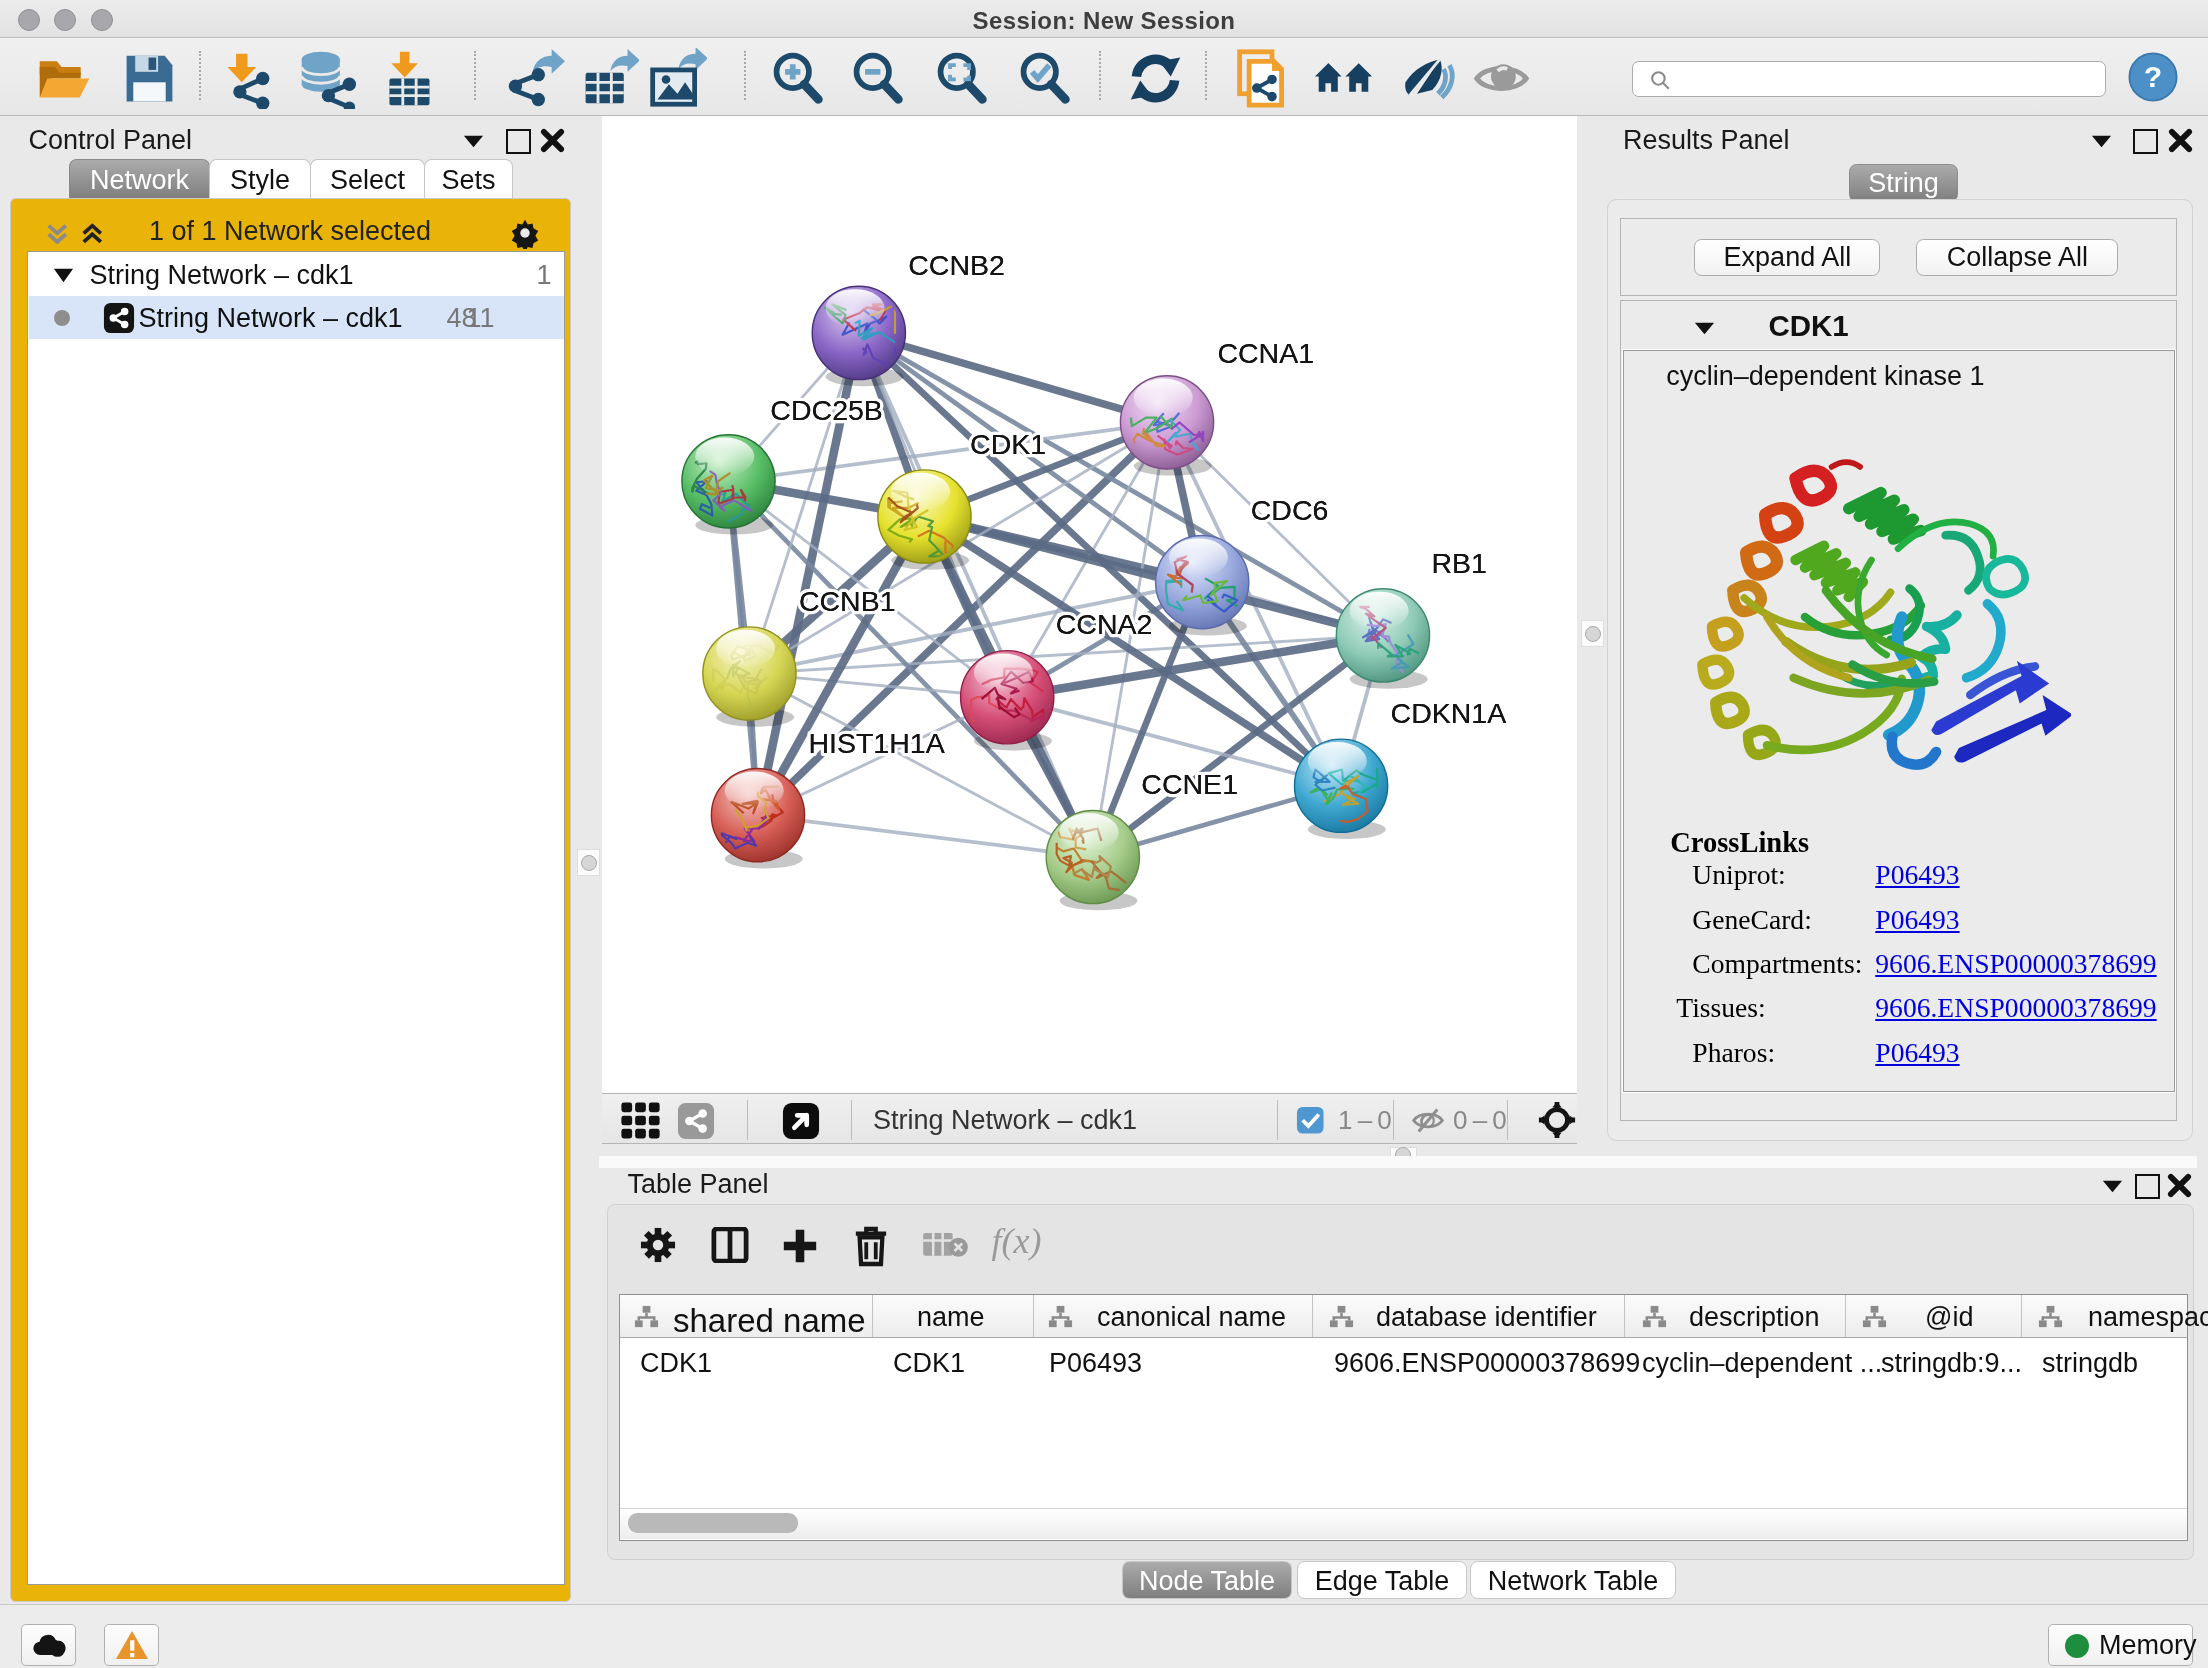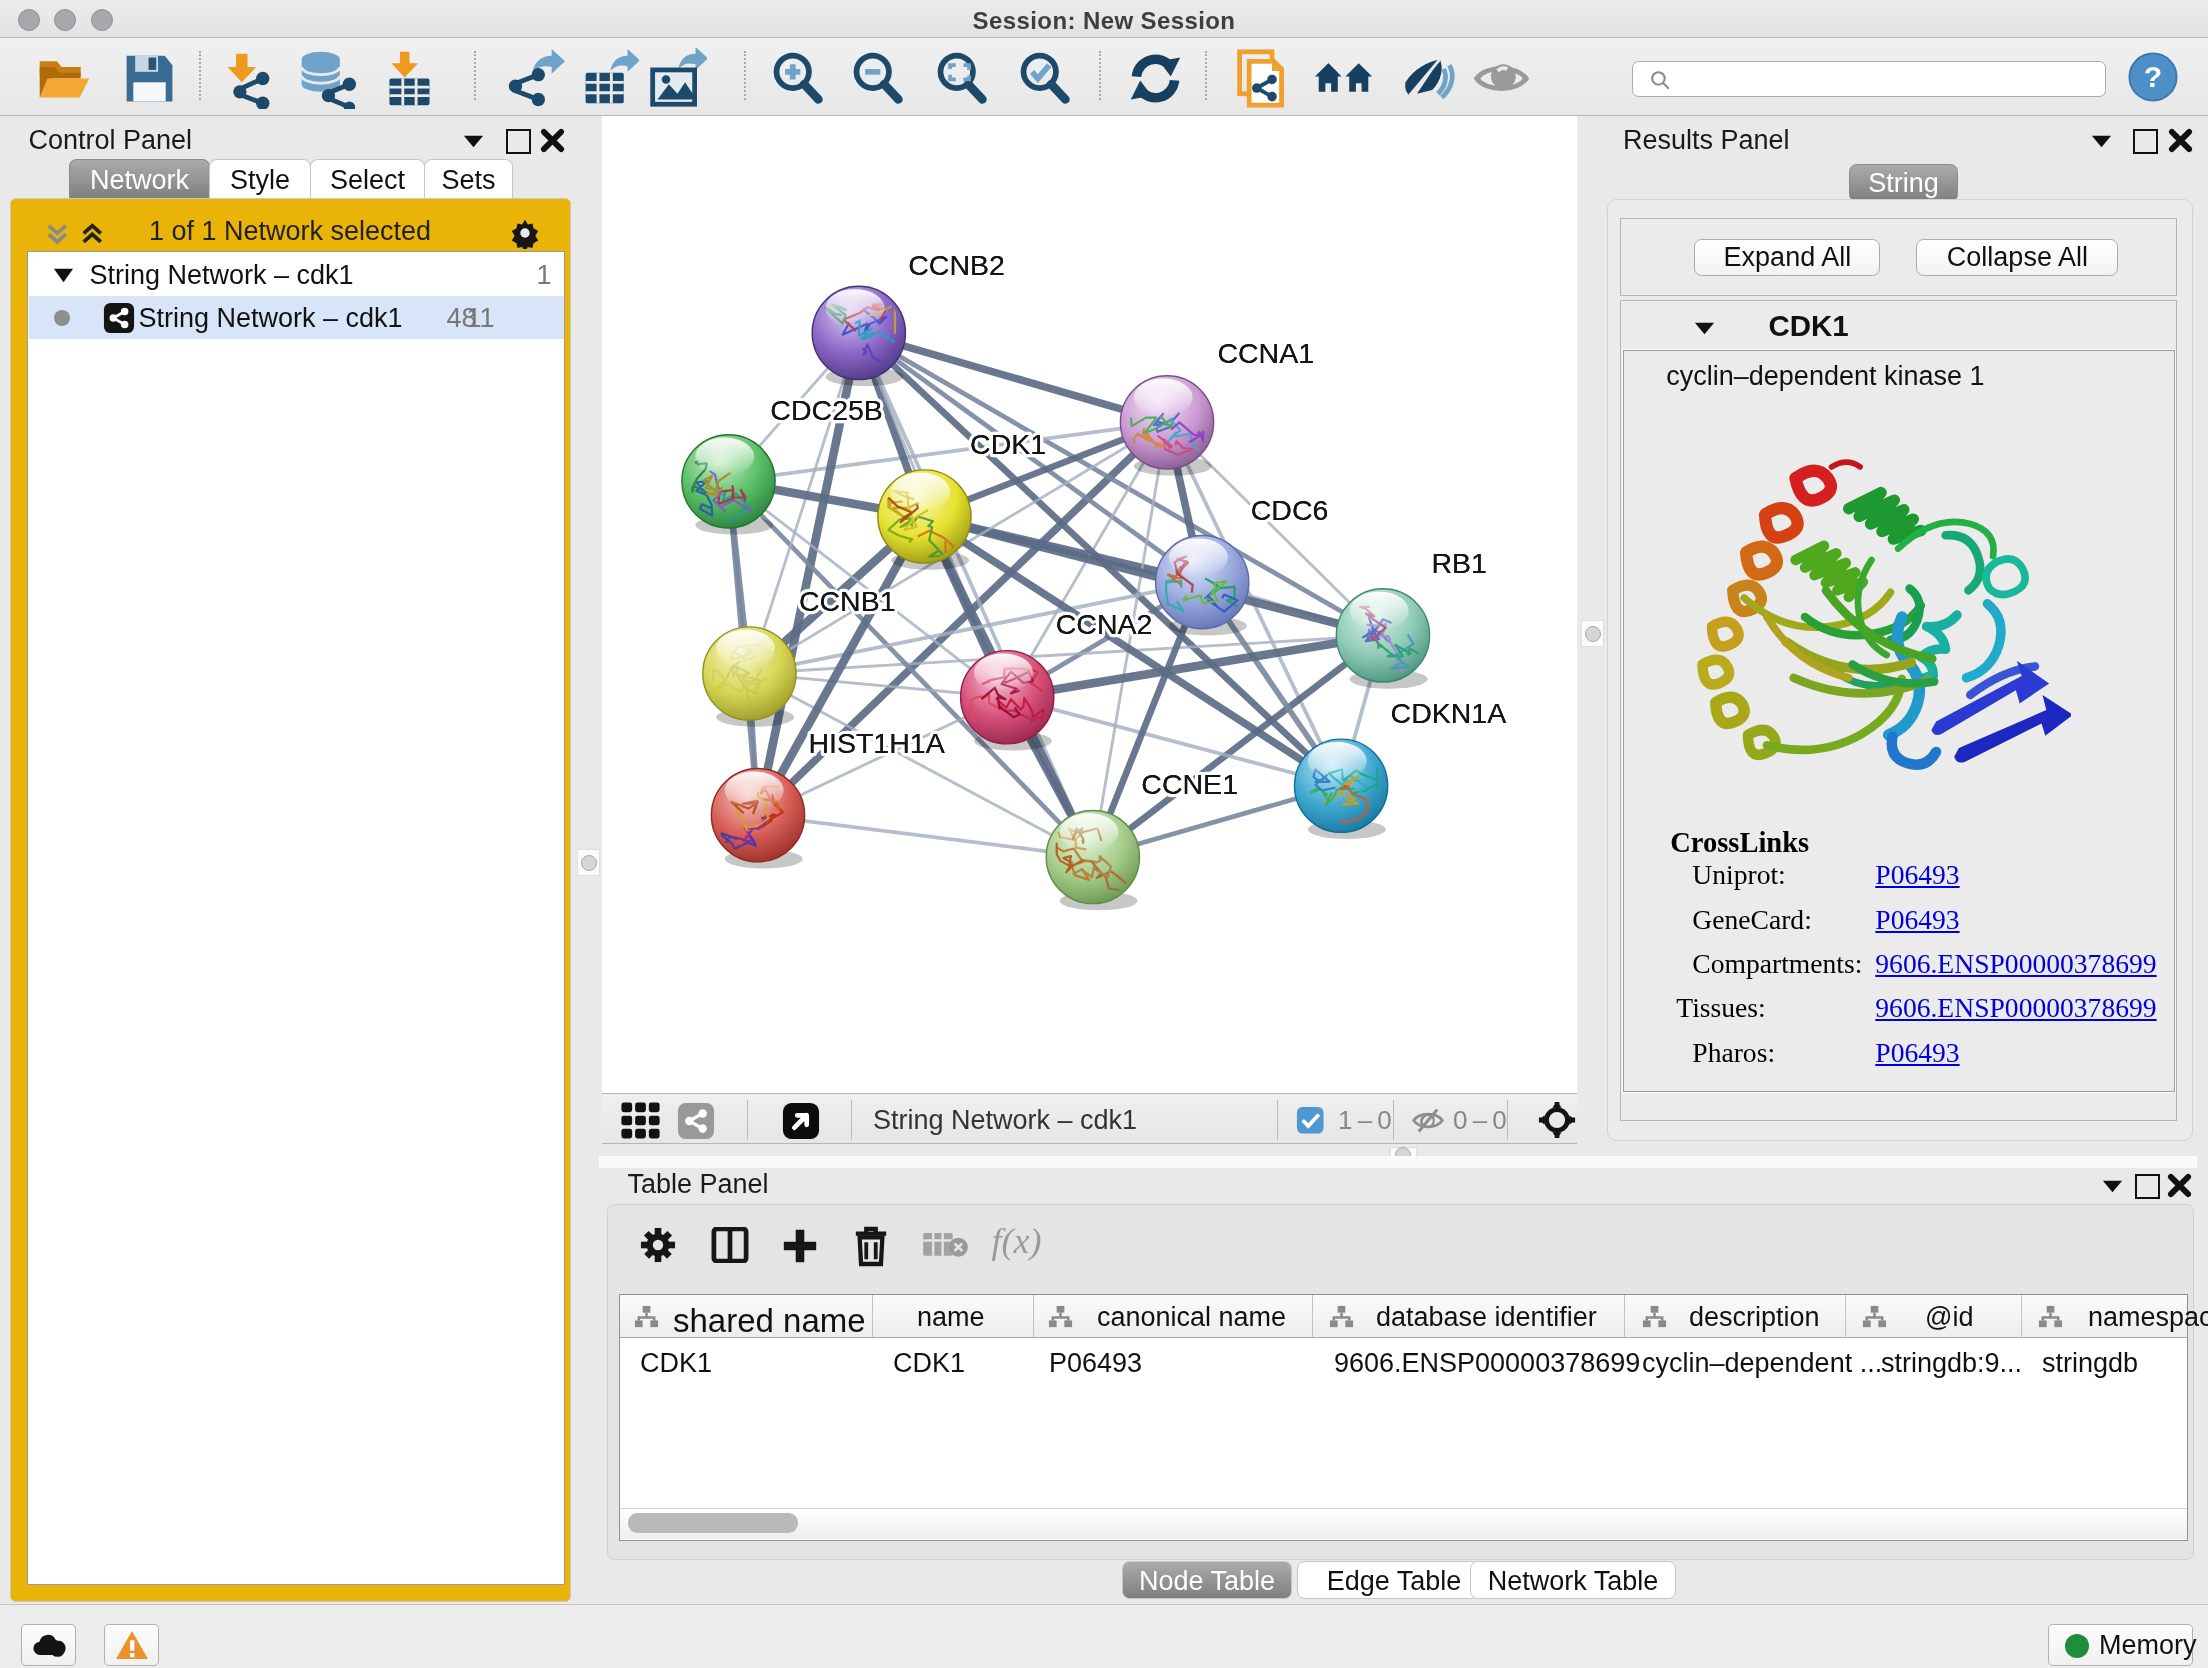"Edge Table" div.abs { padding-left: 12px -> none }
